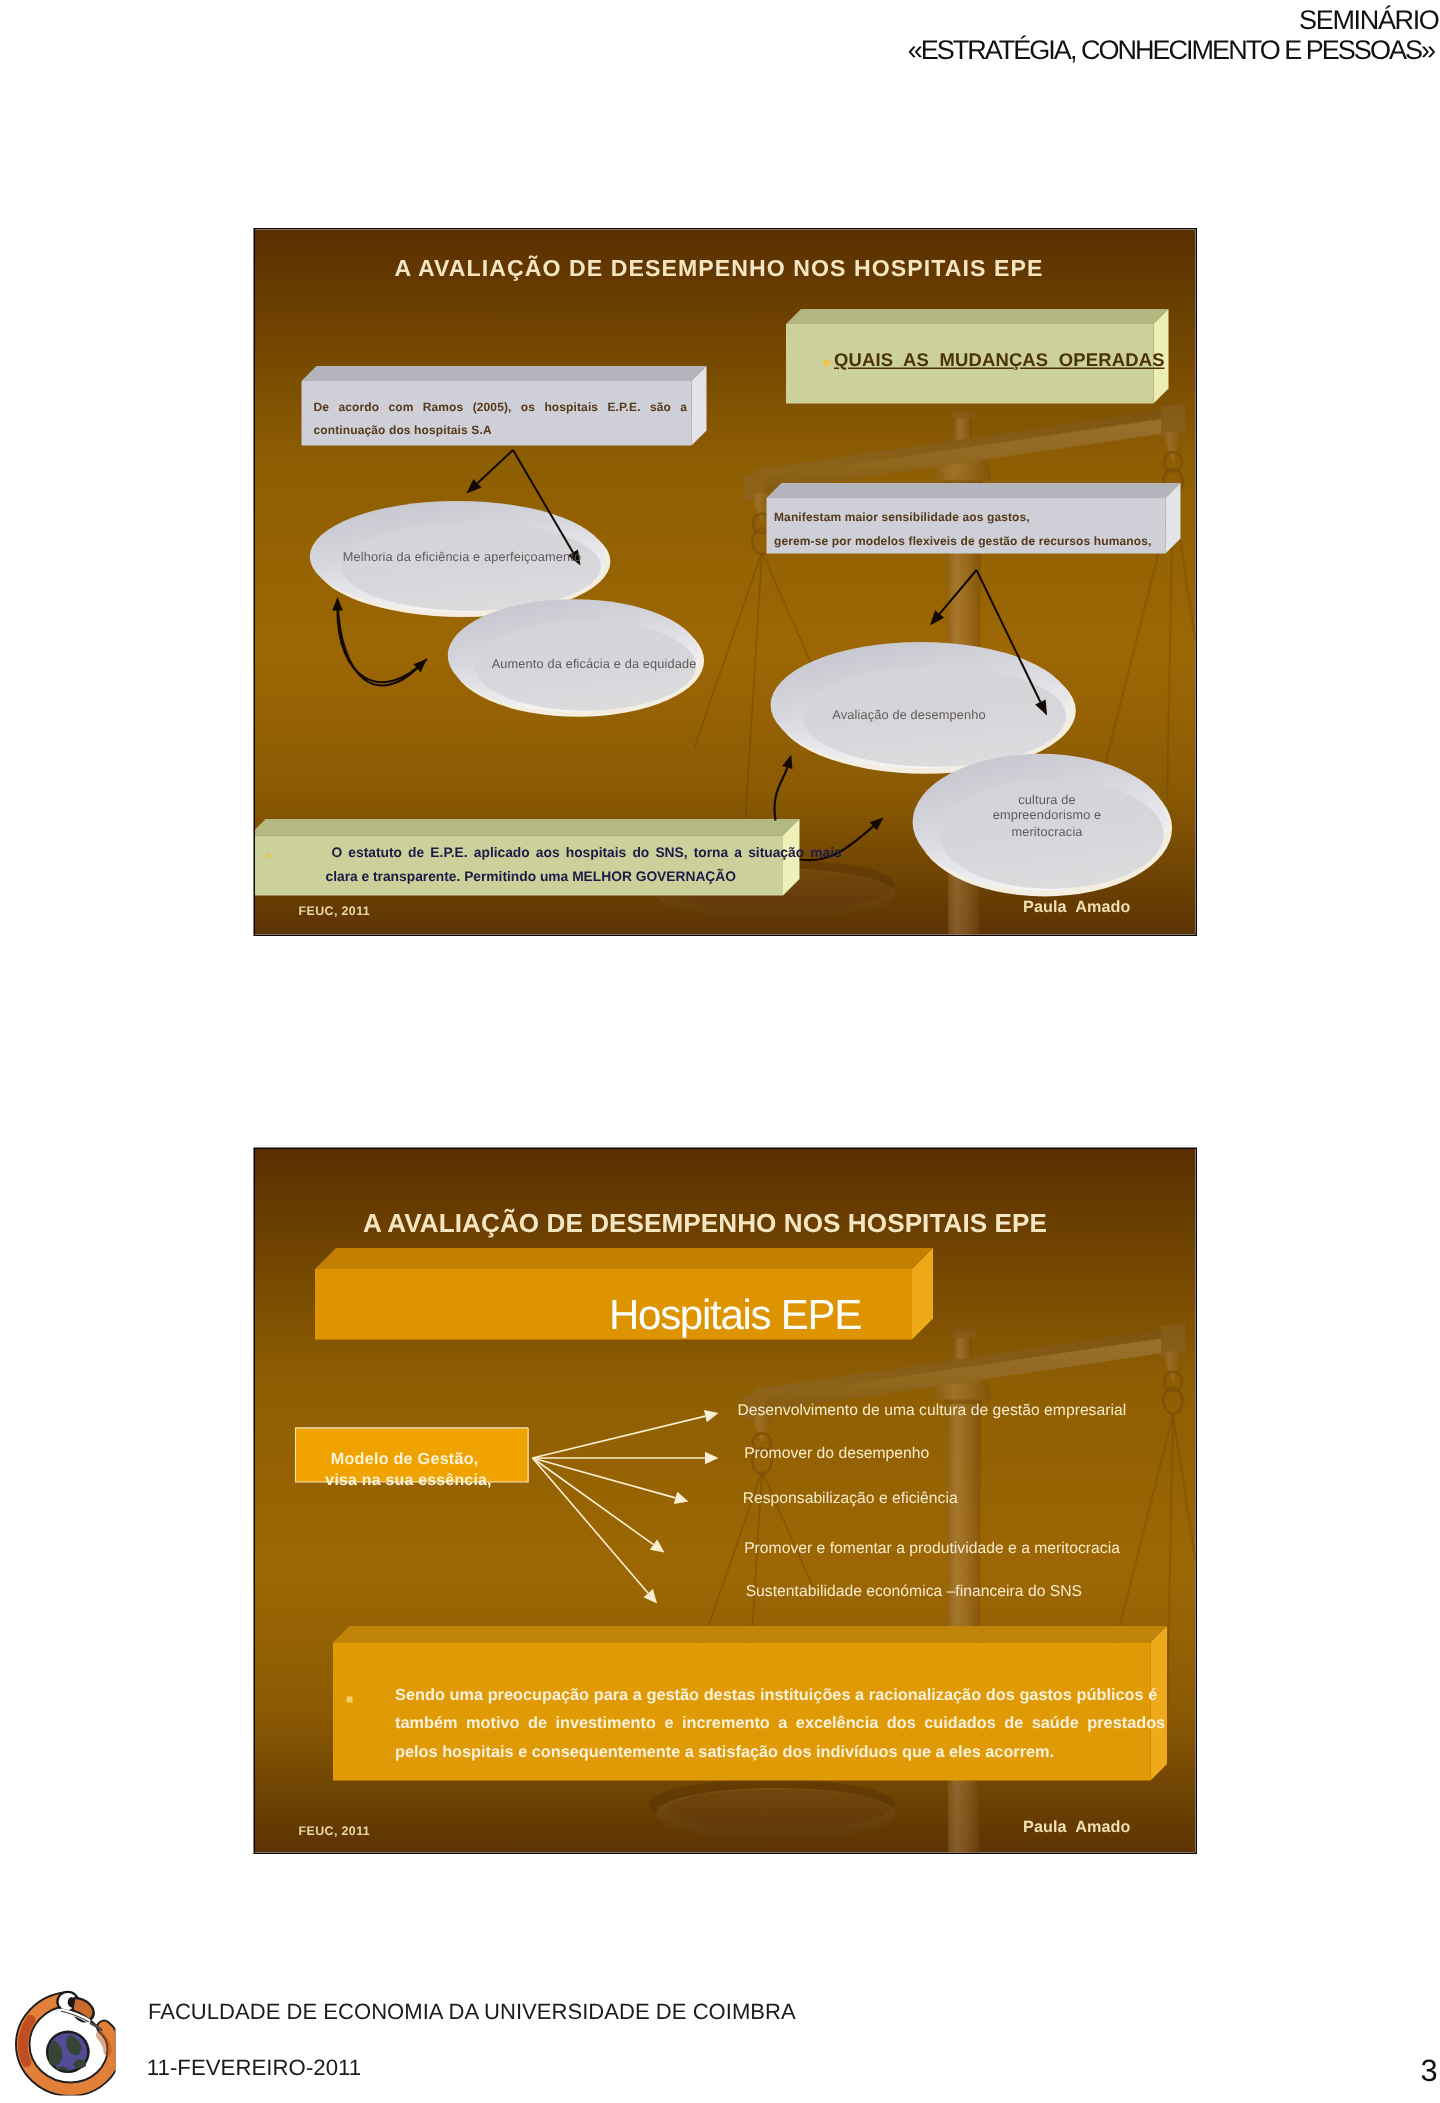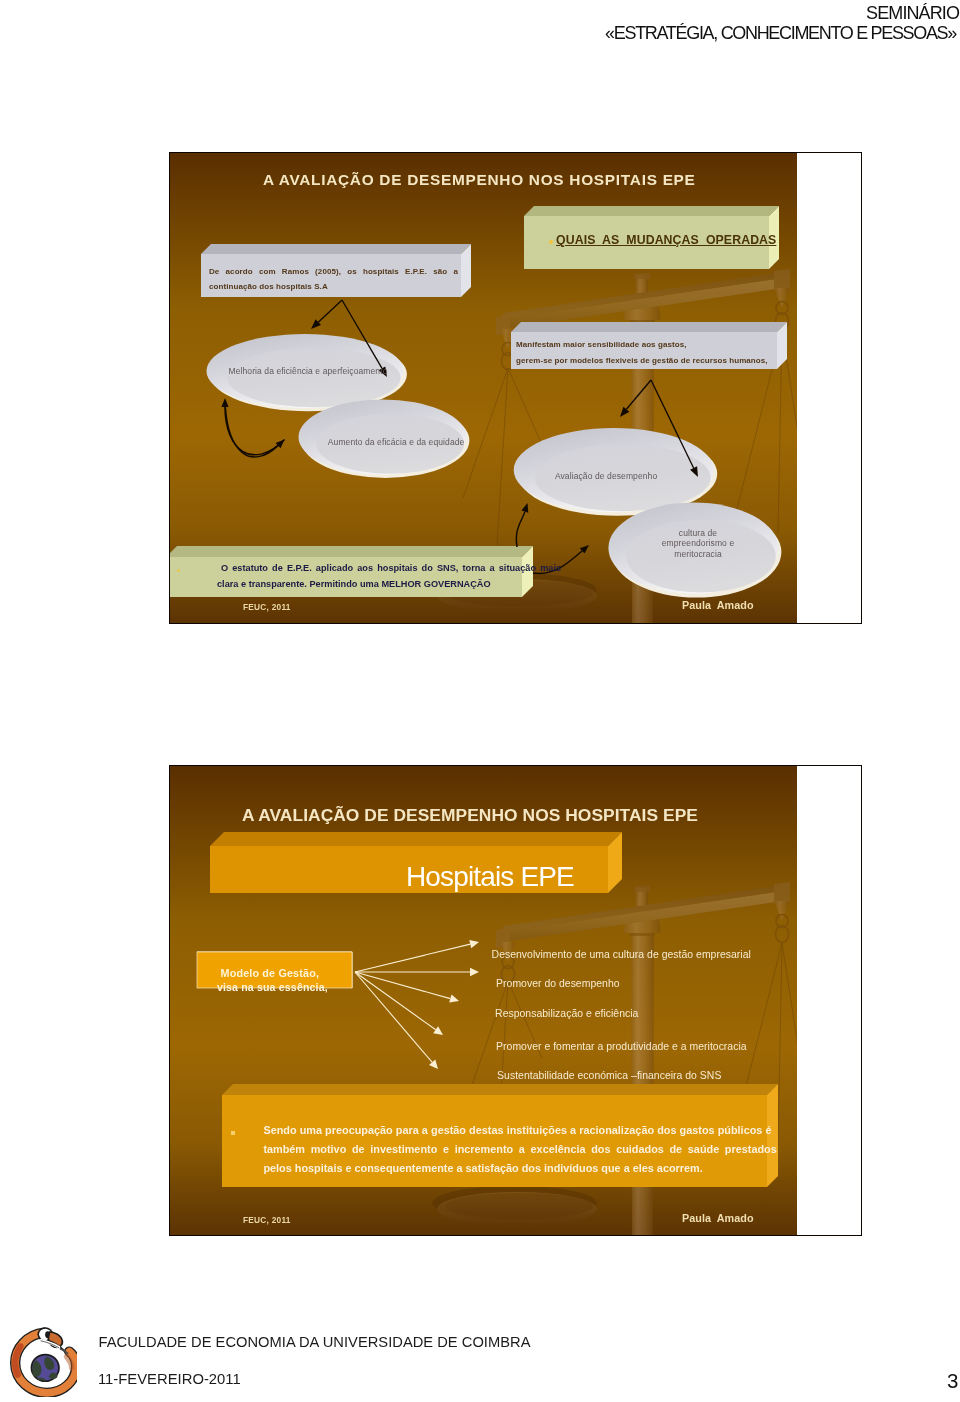"A AVALIAÇÃO DE DESEMPENHO NOS" .slide { width: 693px -> 629px }
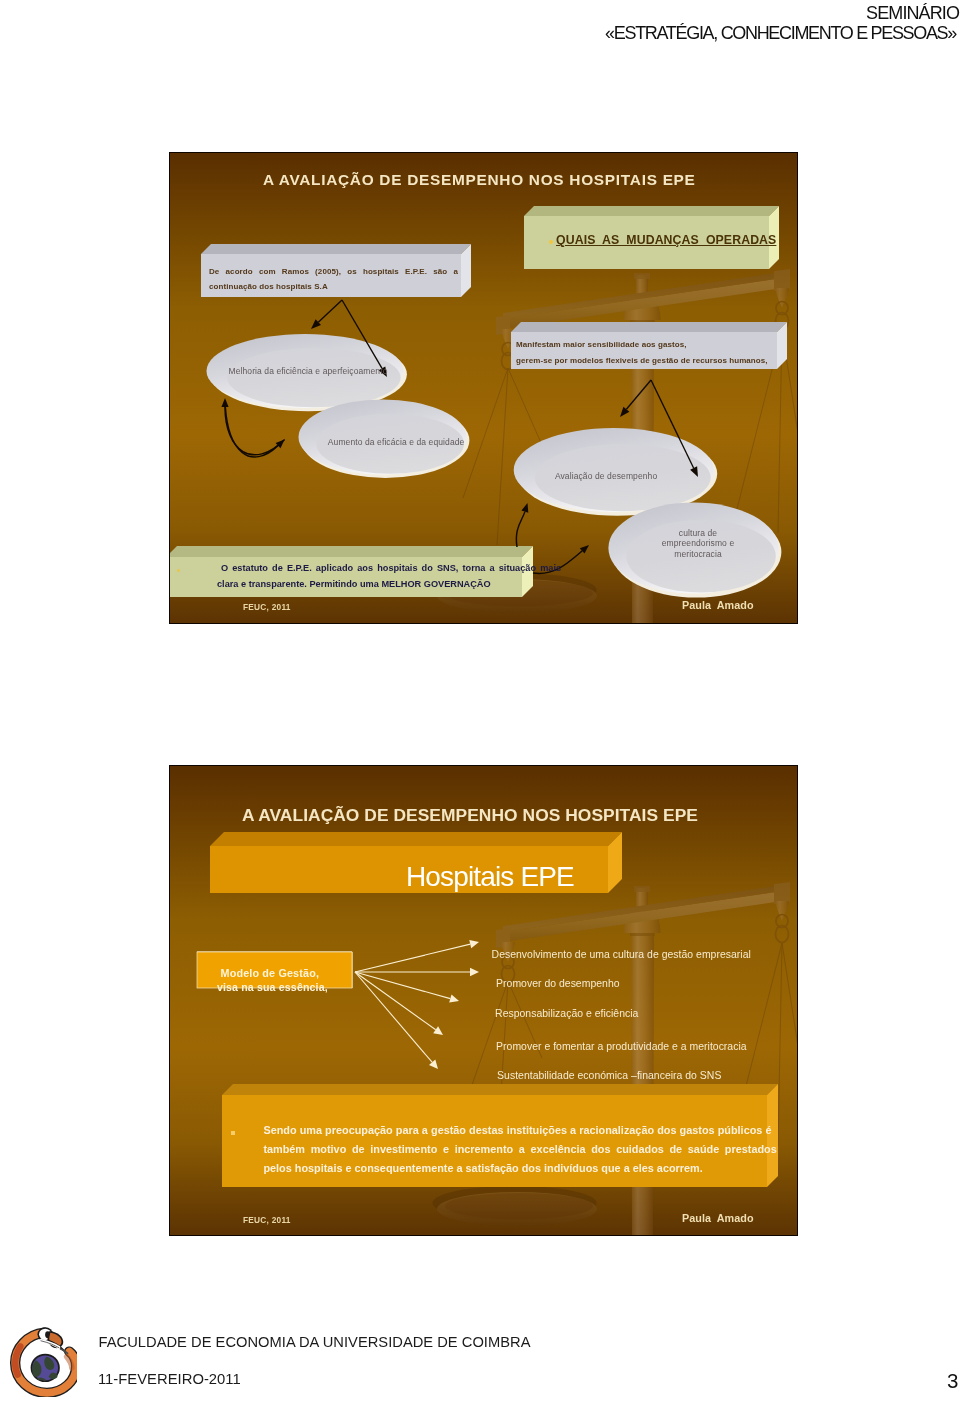"FEUC, 2011" .ftxt { margin-left: 44px -> none }
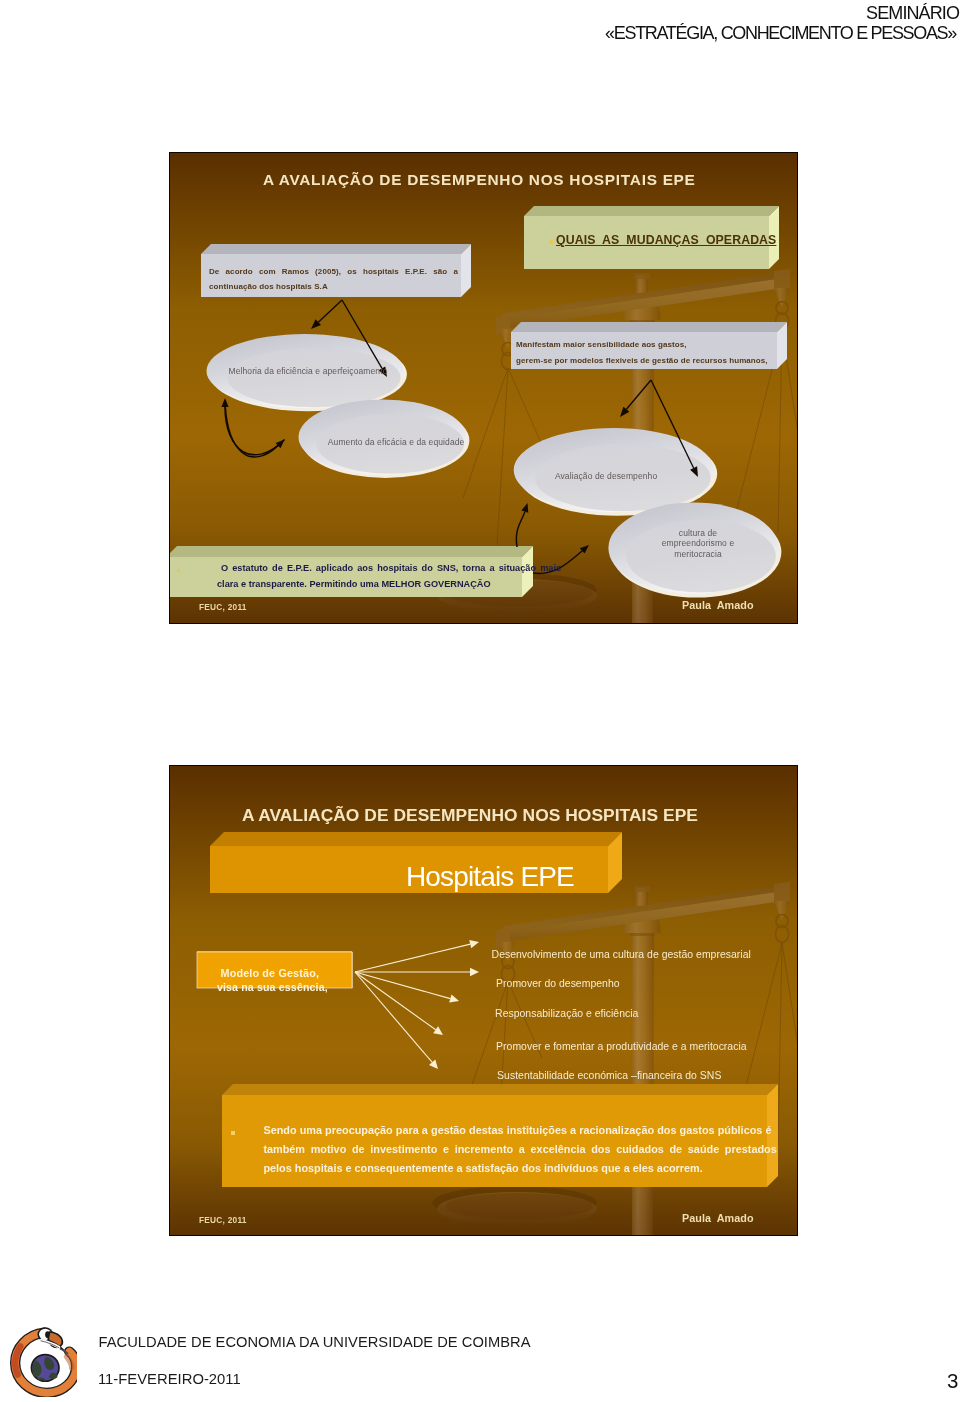"Desenvolvimento de uma cultura de" .itemtxt { margin-top: 14px -> none }
